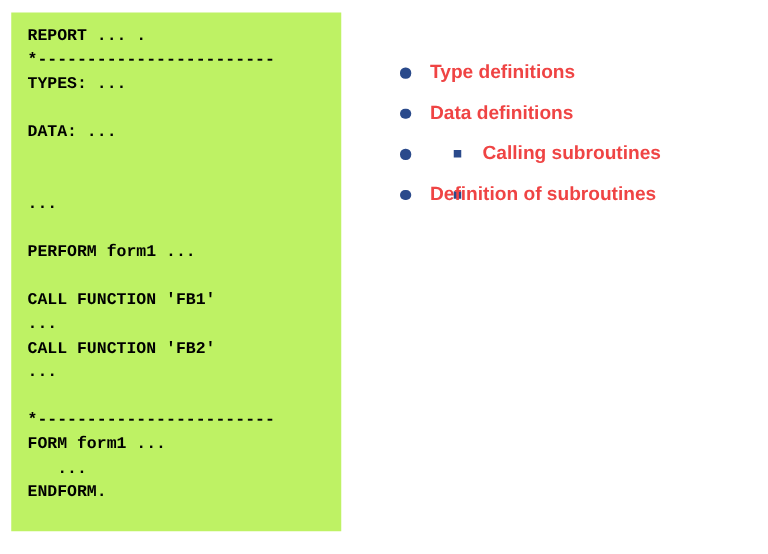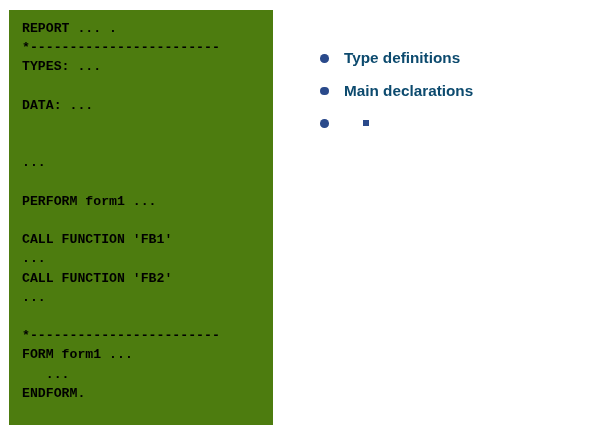"REPORT ... ." #code-panel { background: #4d7c0f -> #bef264 }
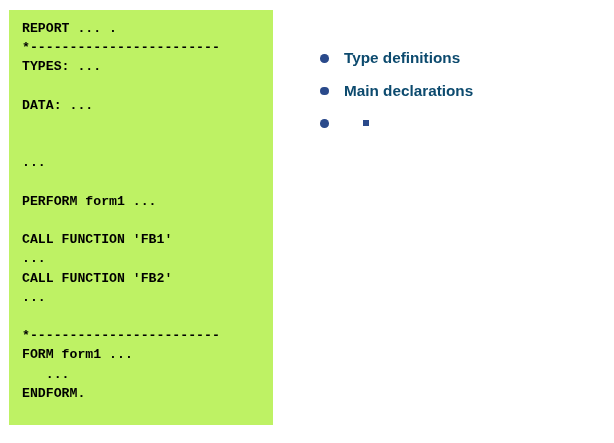"Type definitions" #outline-list li { color: #0c4a6e -> #ef4444 }
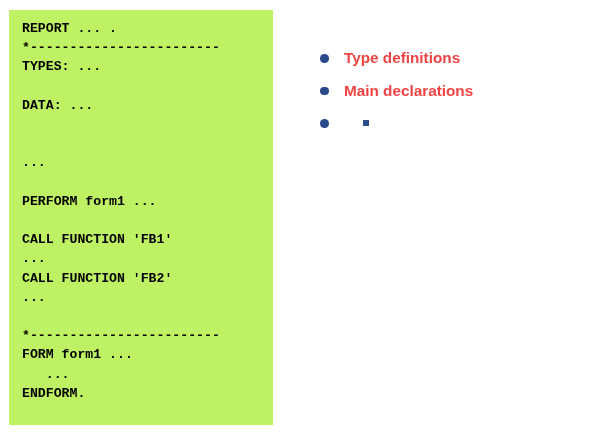"Main declarations" span.item-label { text: Main declarations -> Data definitions }
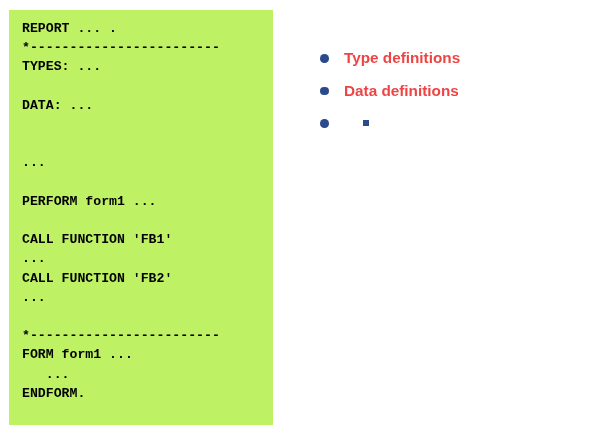"Calling subroutines" li.level-2 { html: none -> <li> <span></span> <span>Calling subroutines</span> </li> }
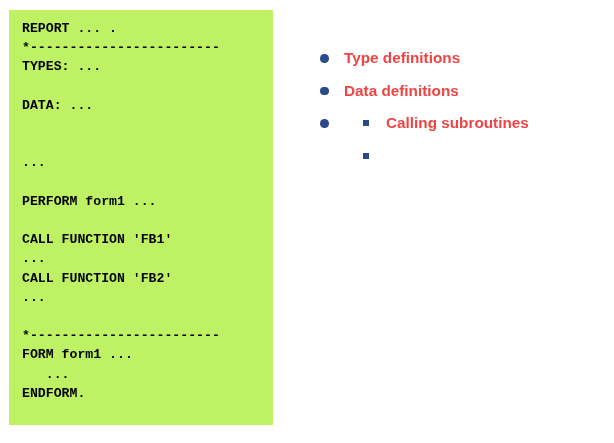"Definition of subroutines" li.level-1 { html: none -> <li> <span></span> <span>Definition of subroutines</span> </li> }
